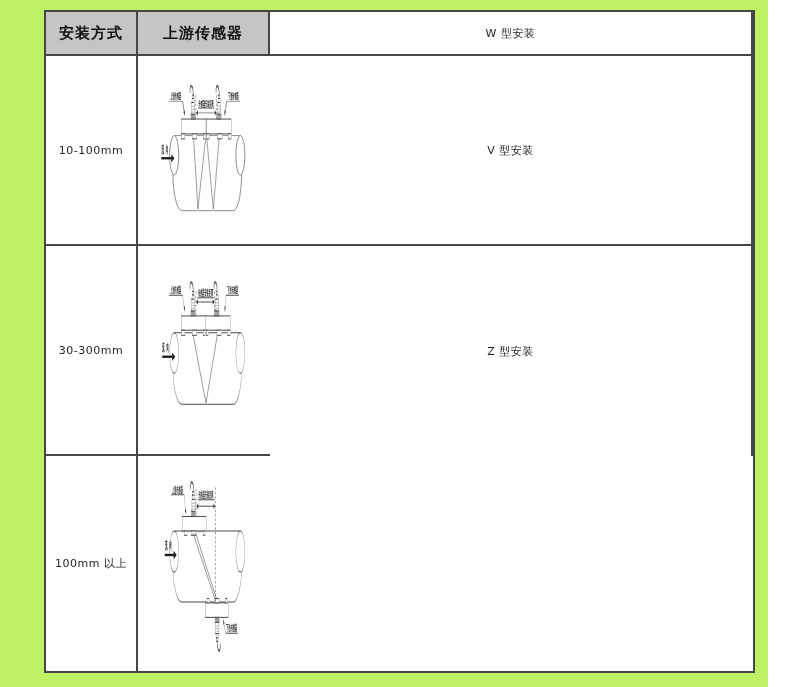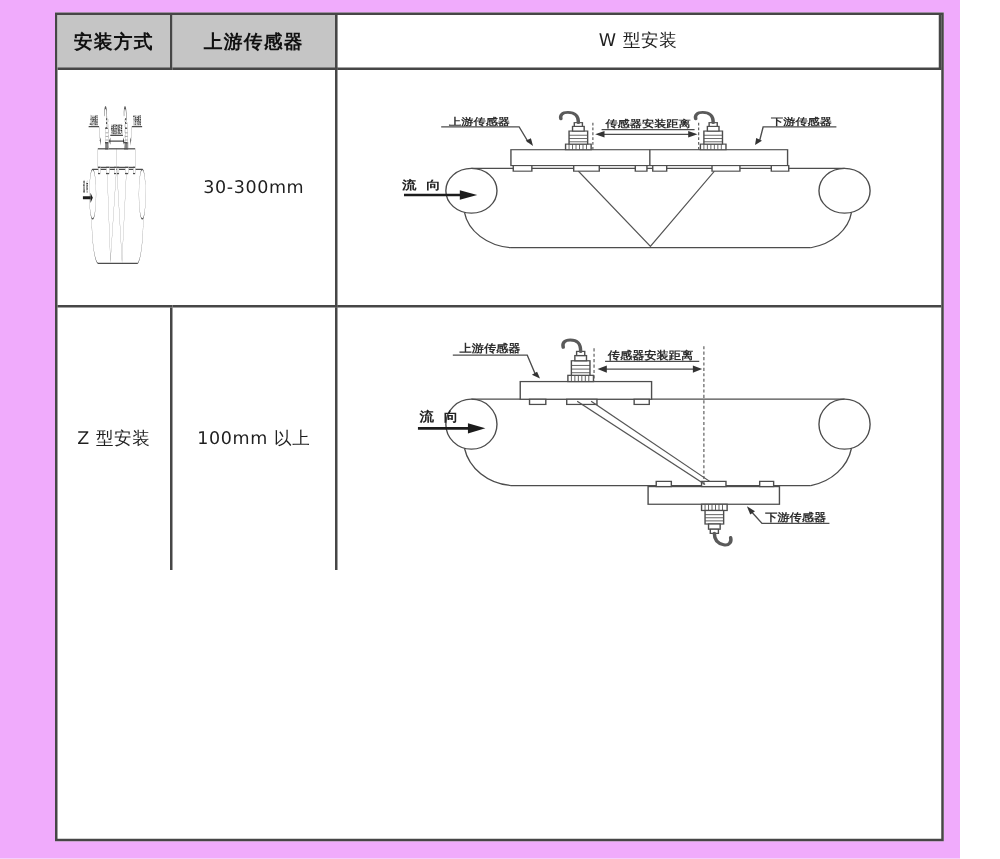"安装方式" .stage { background: #f0abfc -> #bef264 }
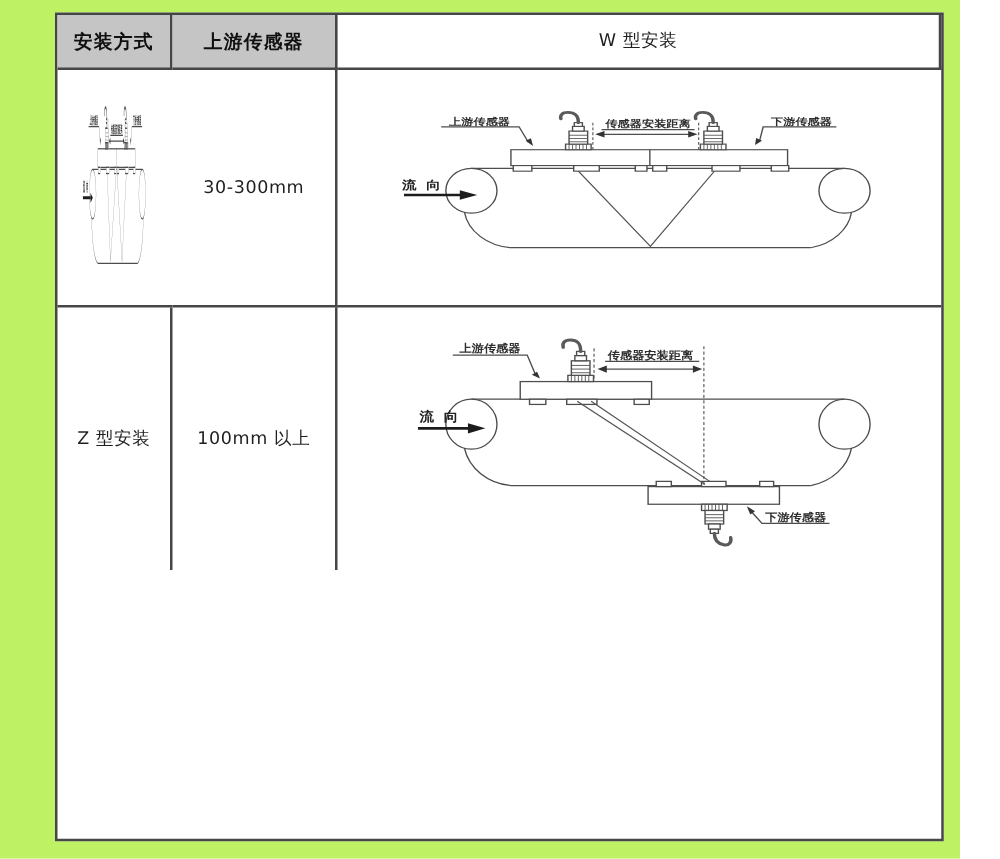"W 型安装" .txt { font-size: 14px -> 11px }
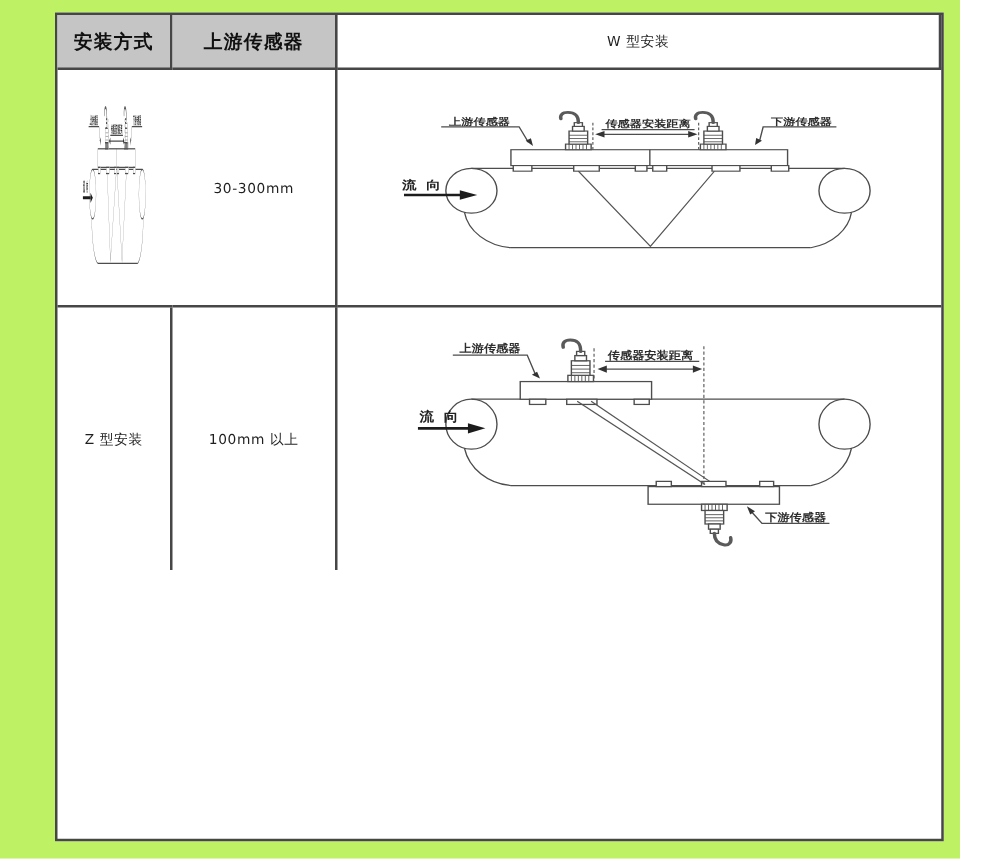"10-100mm" div.cell { html: none -> <div>10-100mm</div> }
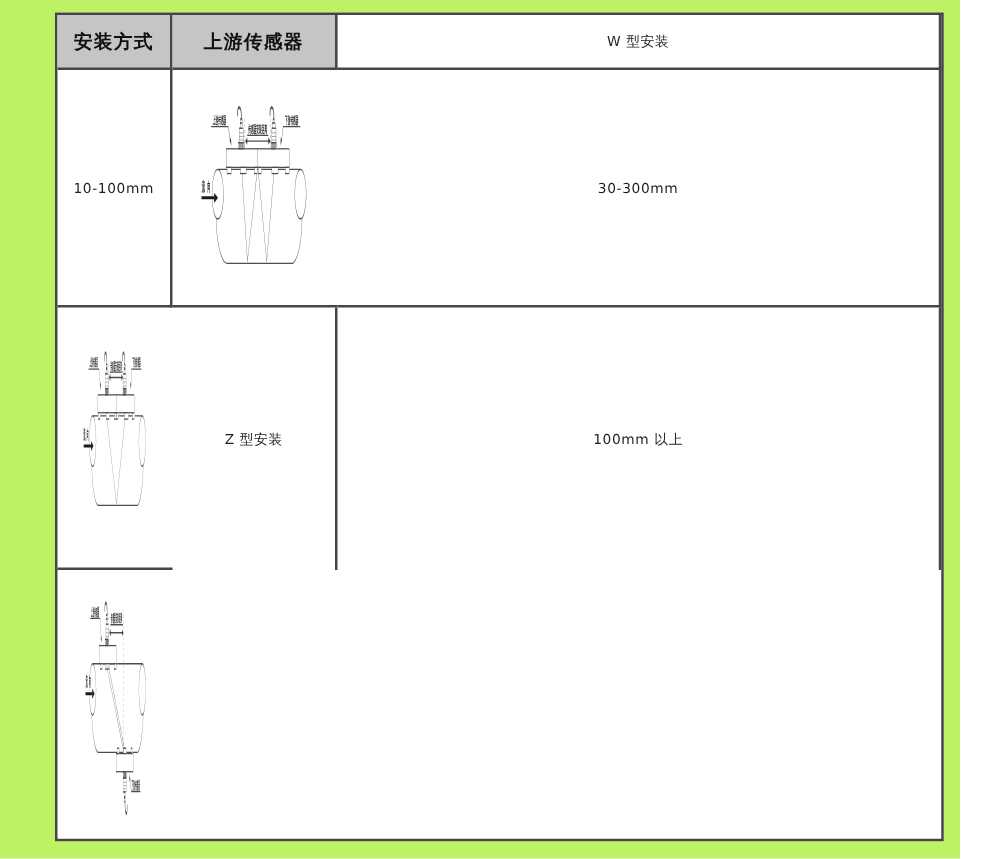"V 型安装" div.cell { html: none -> <div>V 型安装</div> }
